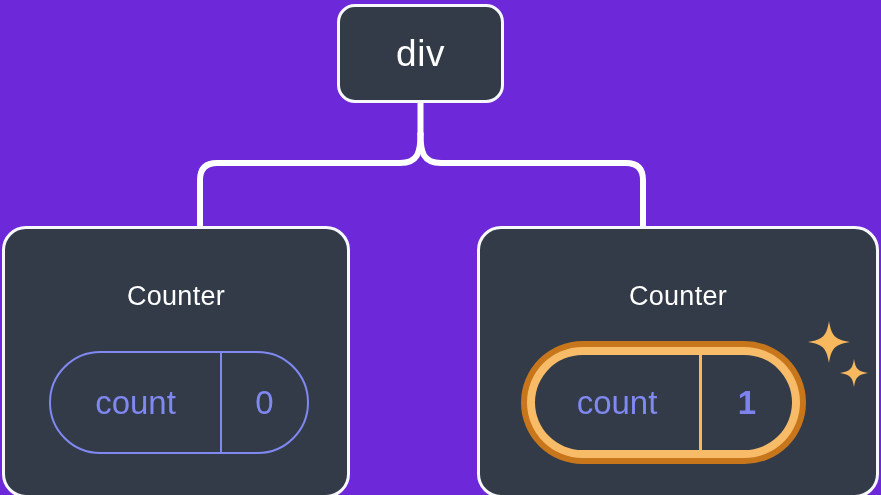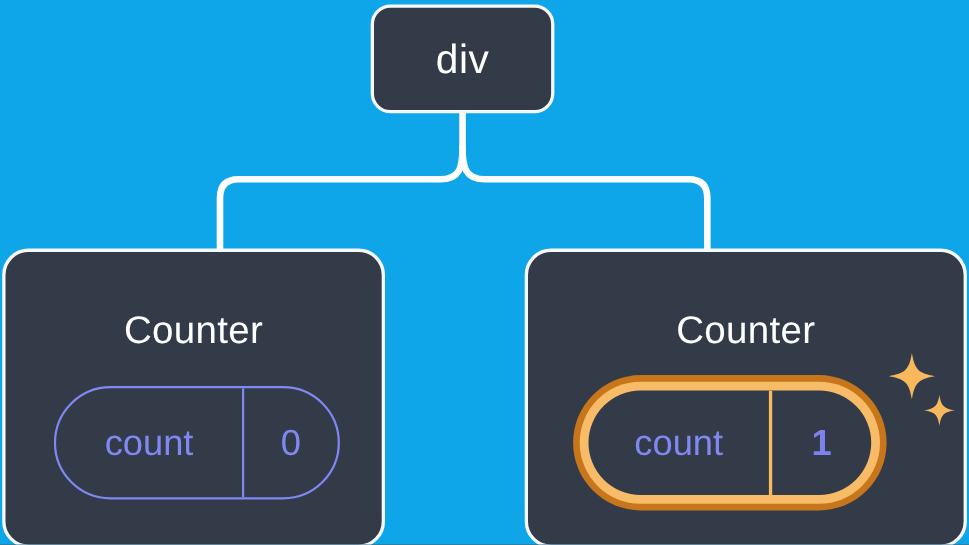"div" #stage { background: #0ea5e9 -> #6d28d9 }
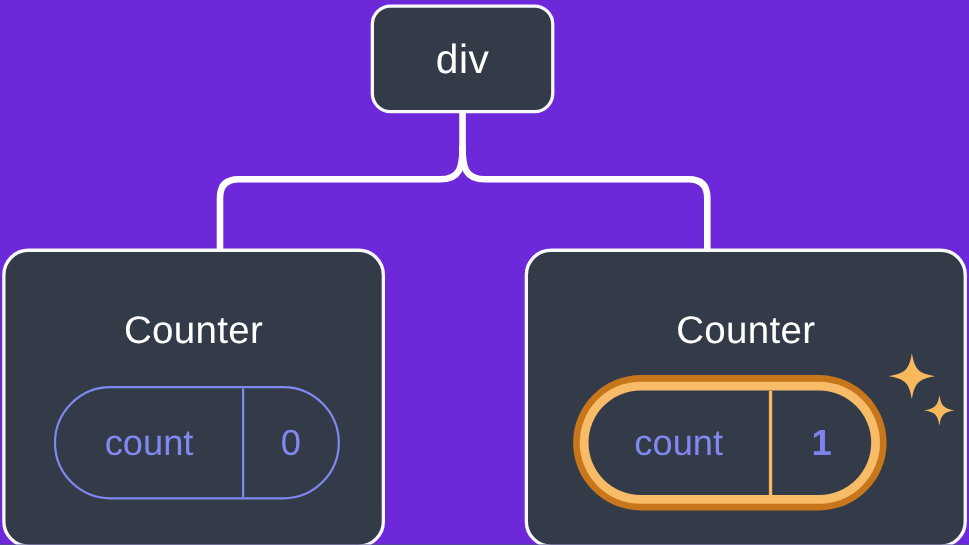"Counter" .node-child .node-title { font-size: 35px -> 27px }
